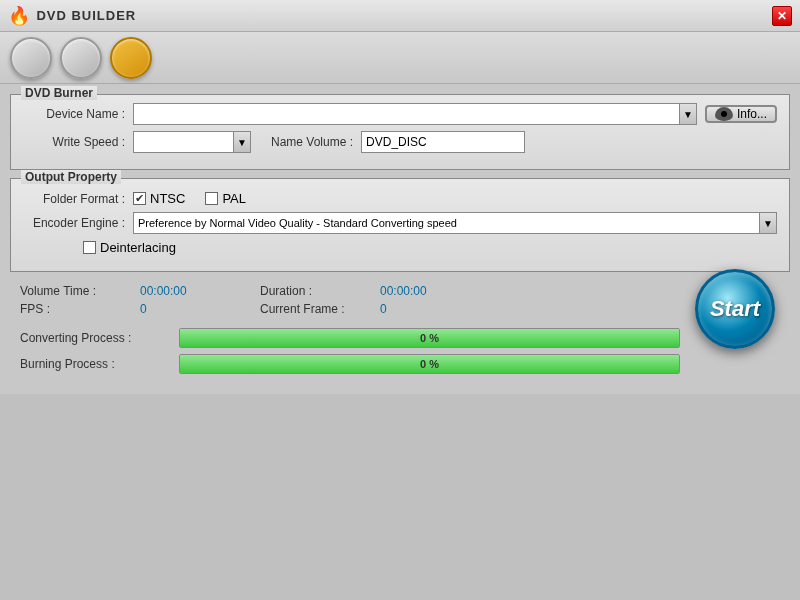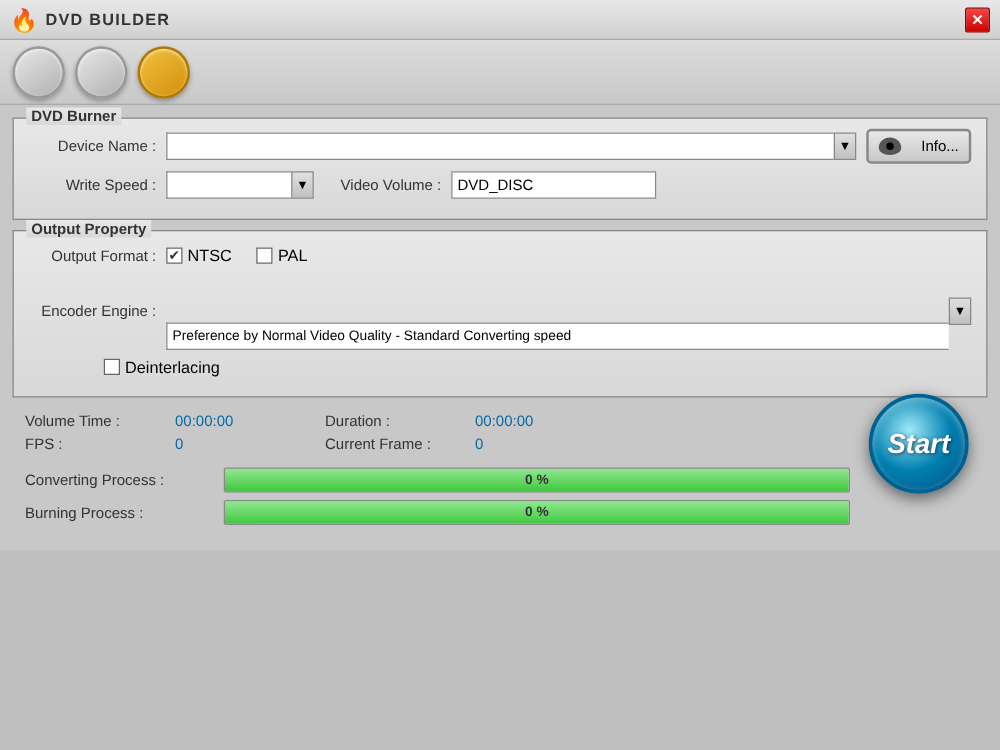"Info..." .info-btn { gap: 16px -> 4px; height: 28px -> 18px }
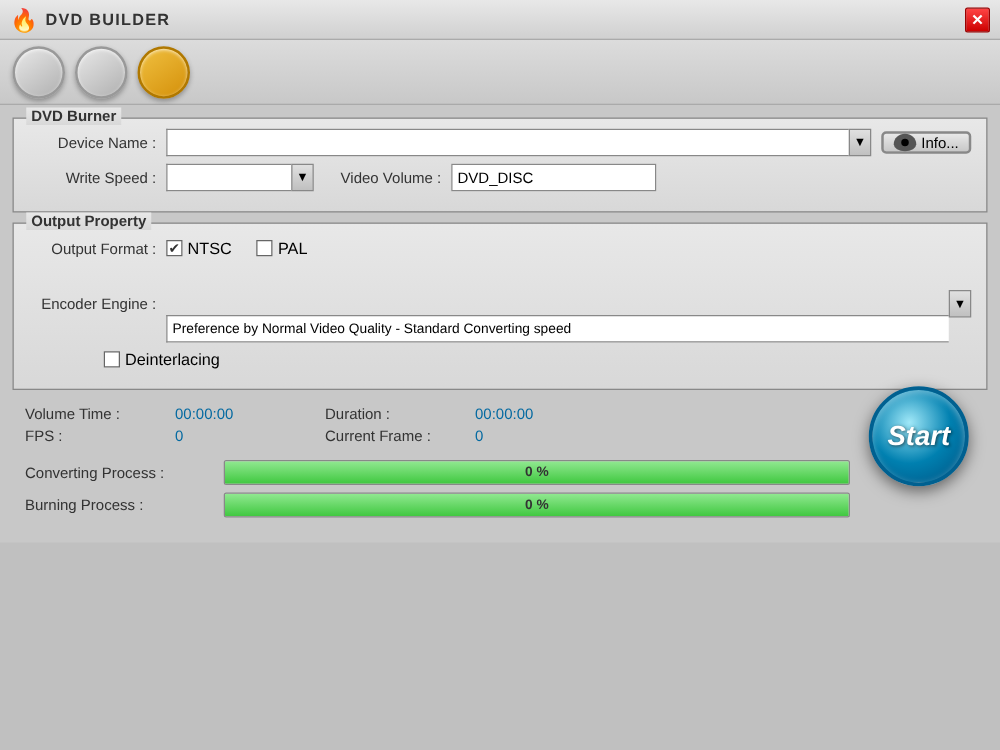"Video Volume :" span.form-label { text: Video -> Name }
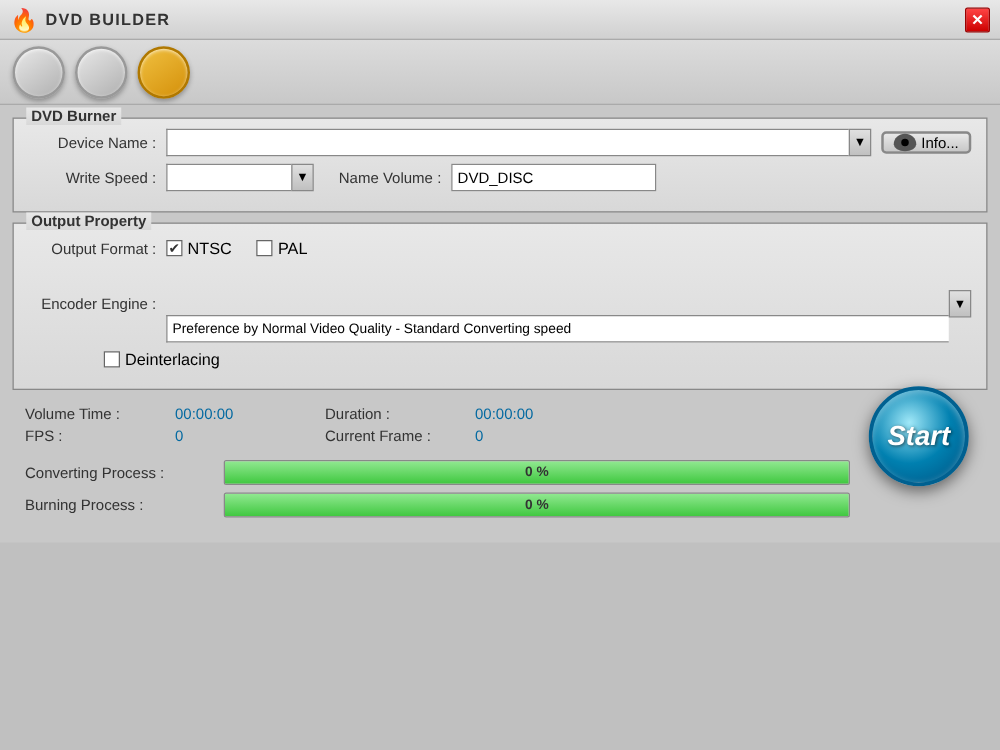"Output Format :" span.form-label { text: Output -> Folder }
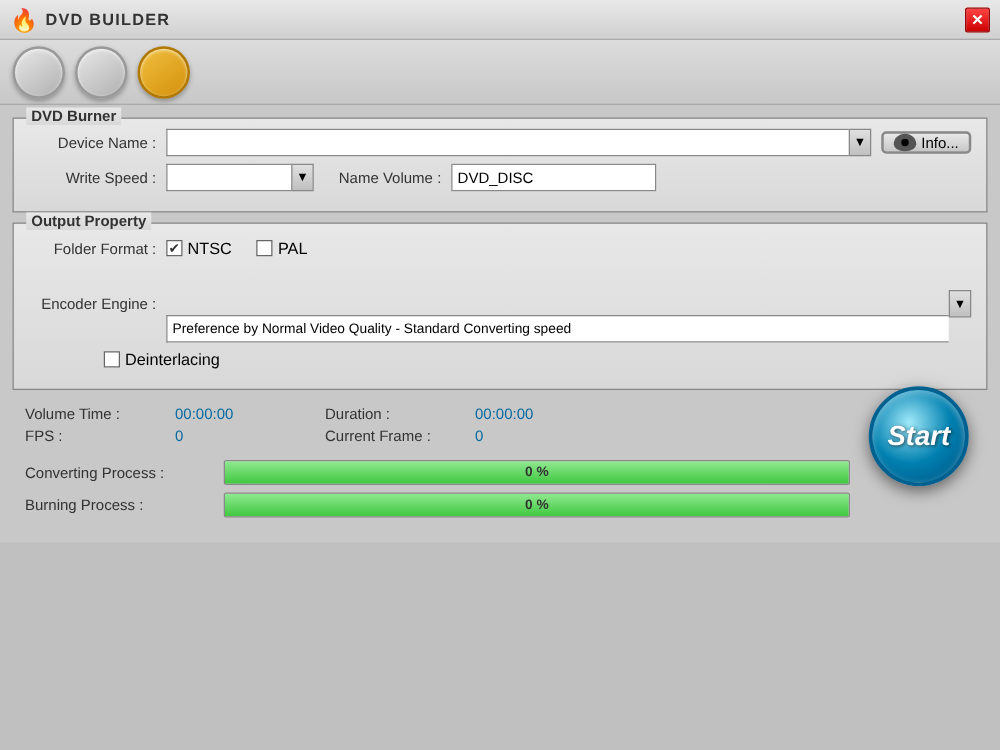"Preference by Normal Video Quality" .encoder-input { margin-top: 40px -> none }
